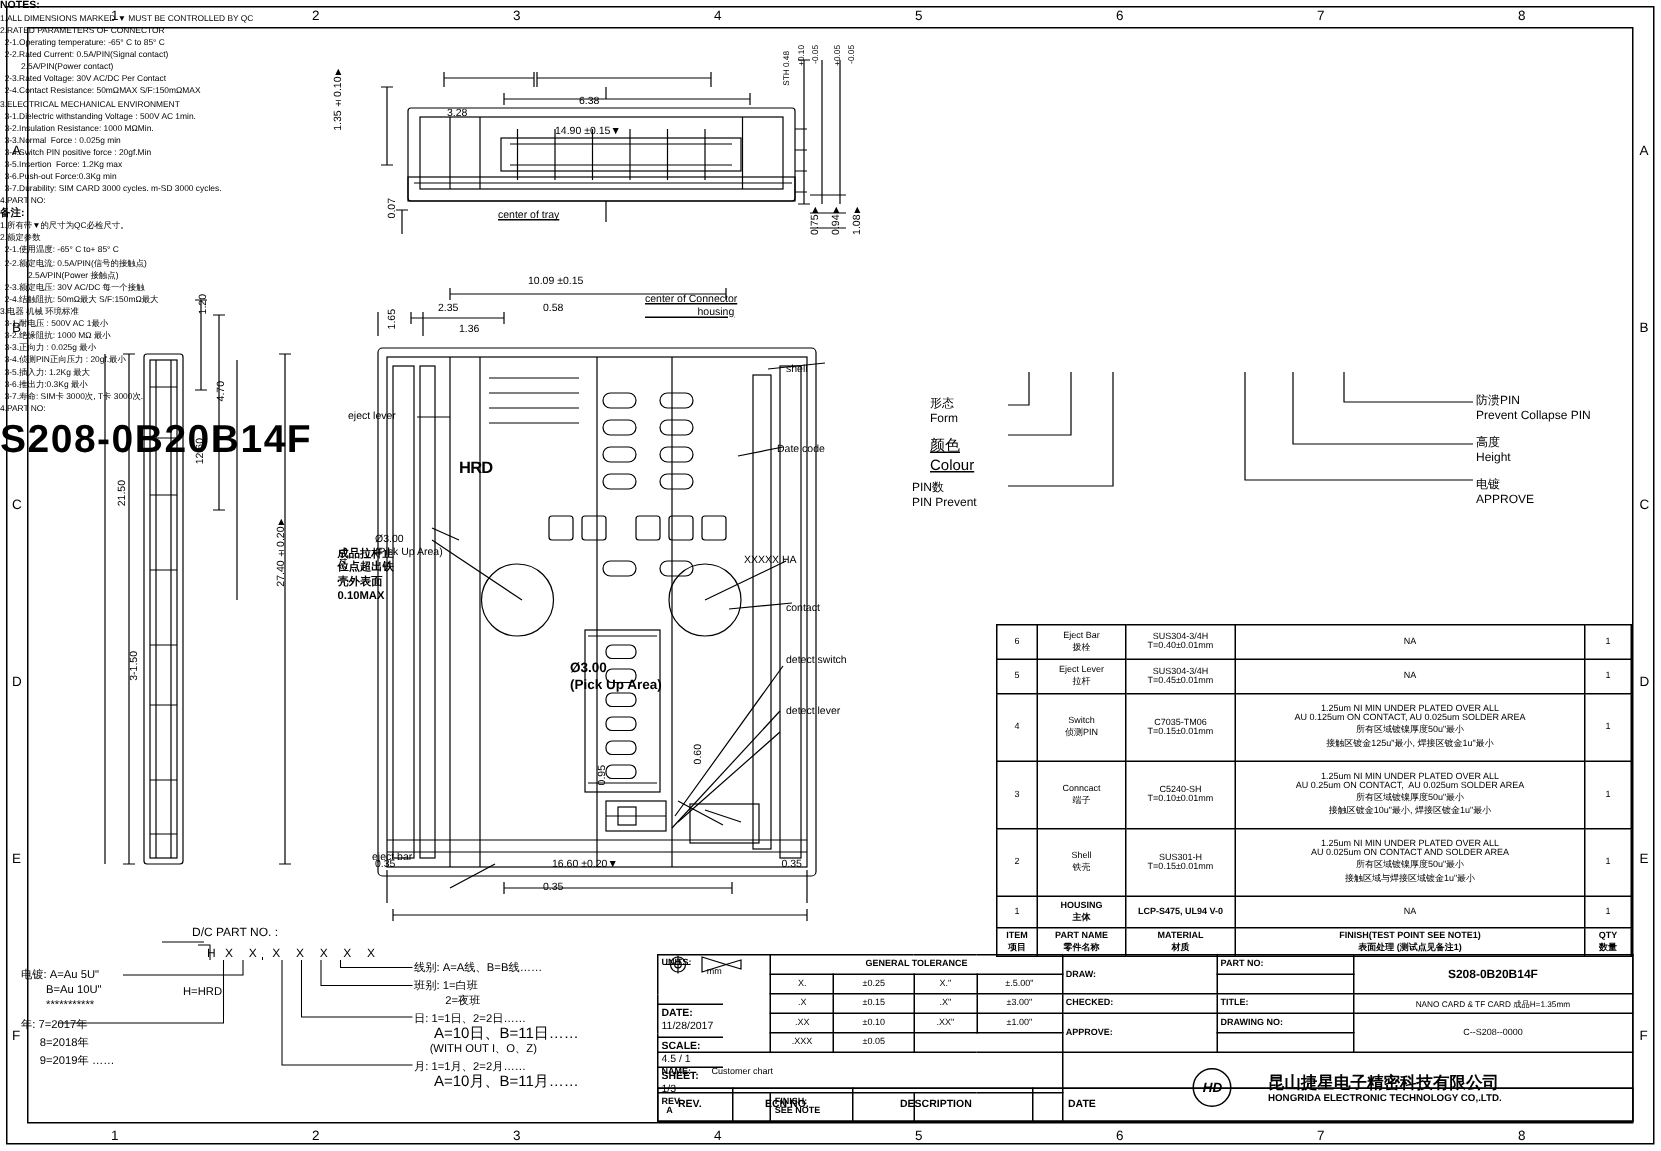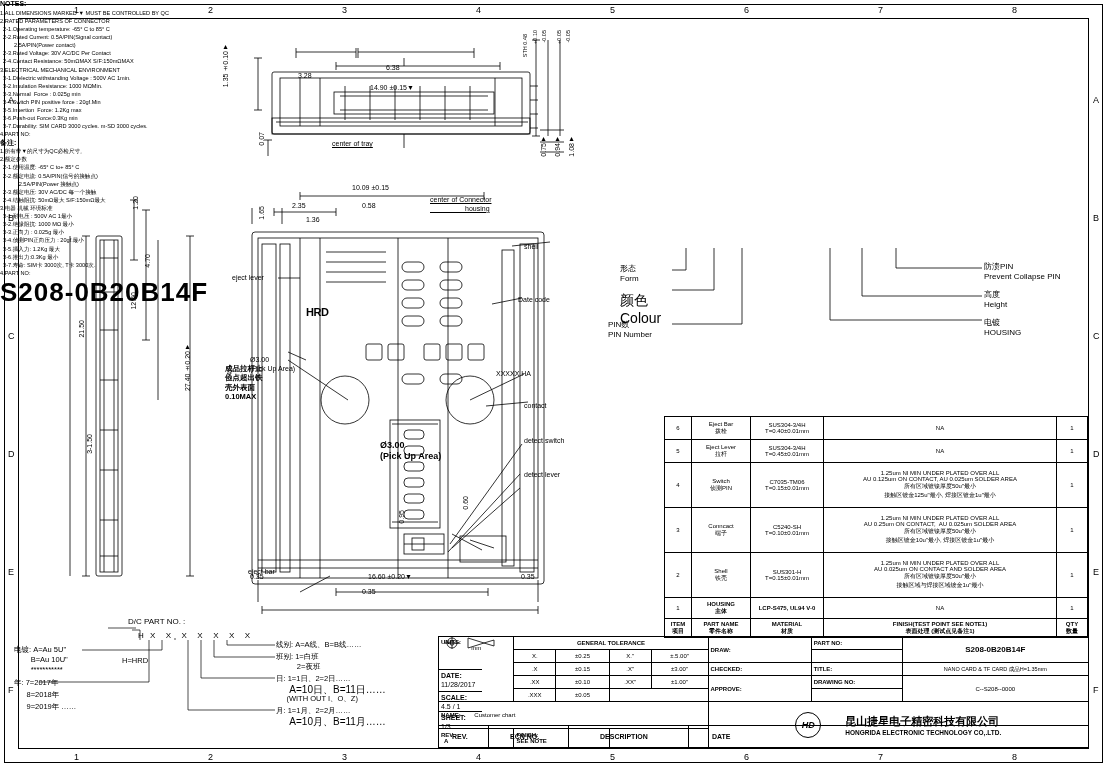"颜色" div.t { font-size: 14px -> 10px; text-decoration: none -> underline }
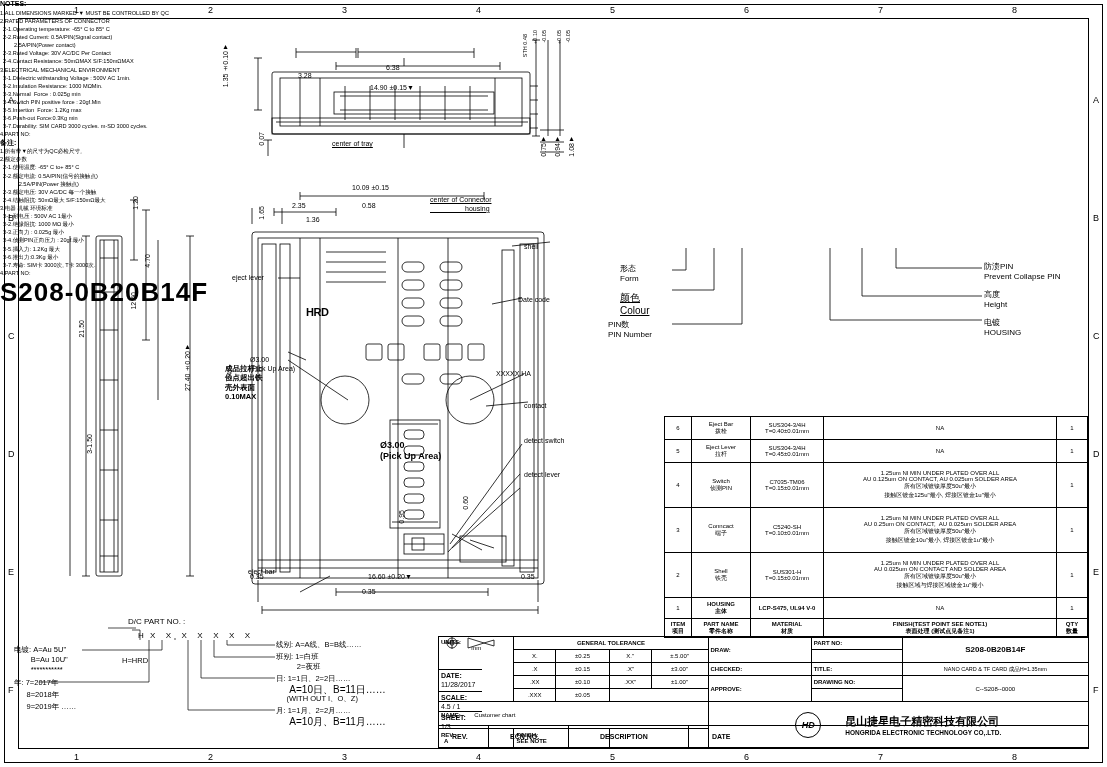"PIN Number" span { text: Number -> Prevent }
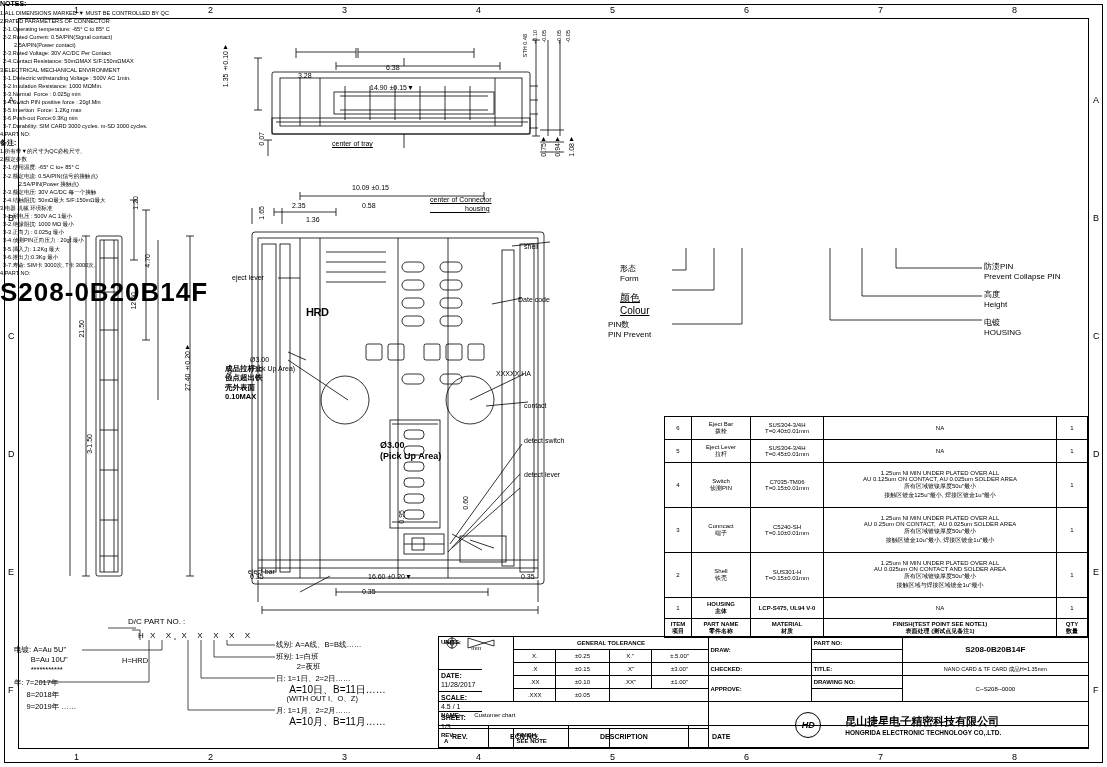"HOUSING" span { text: HOUSING -> APPROVE }
